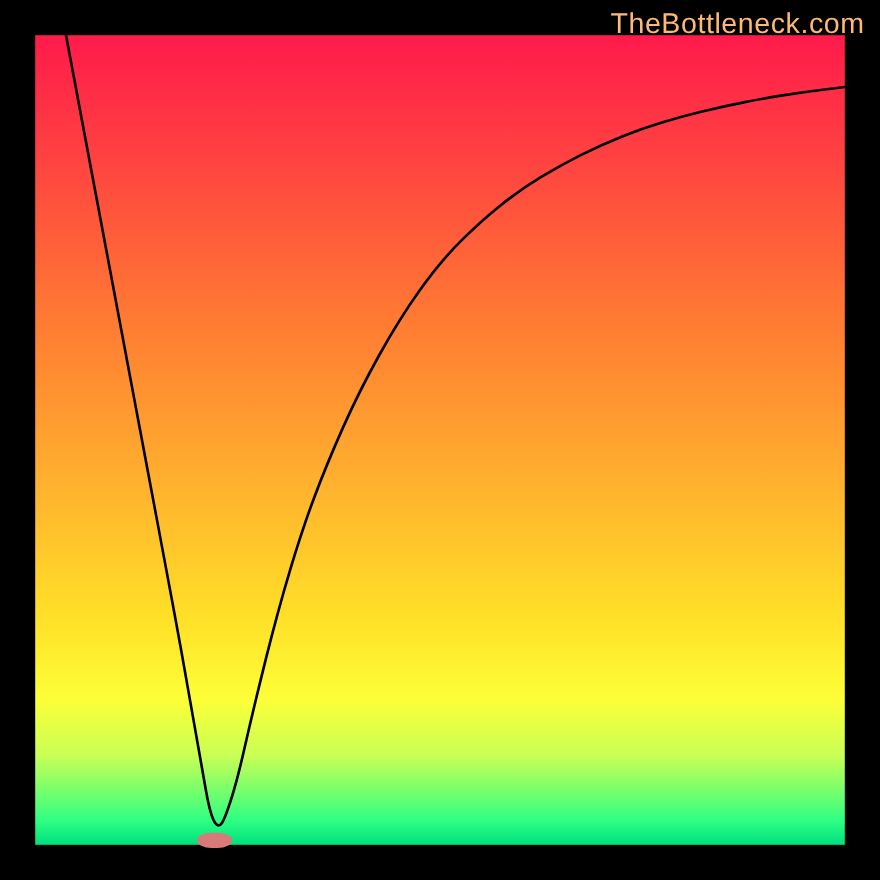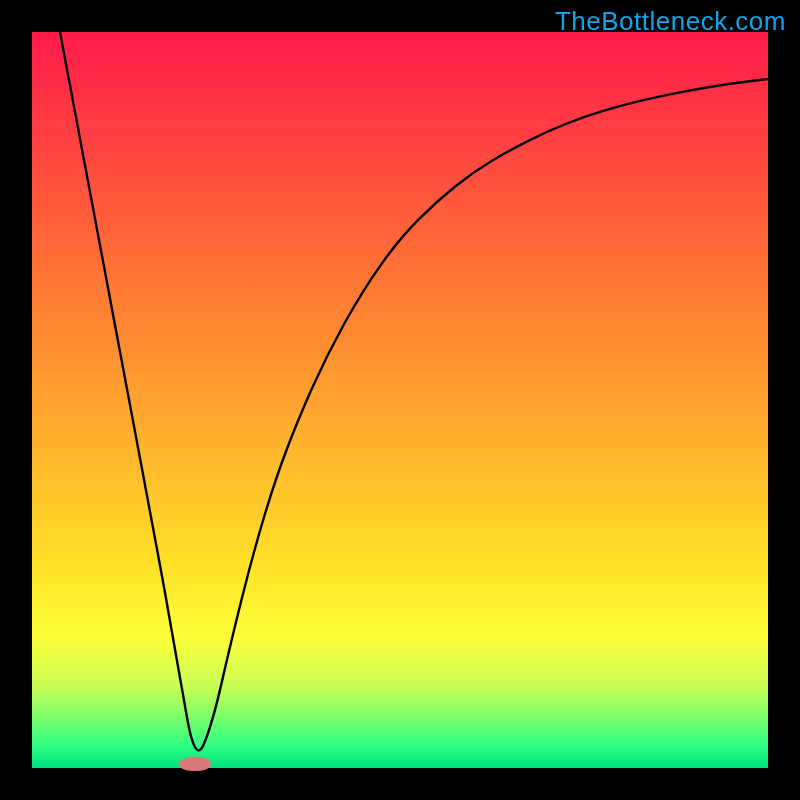"TheBottleneck.com" .watermark { color: #0ea5e9 -> #fdba74 }
